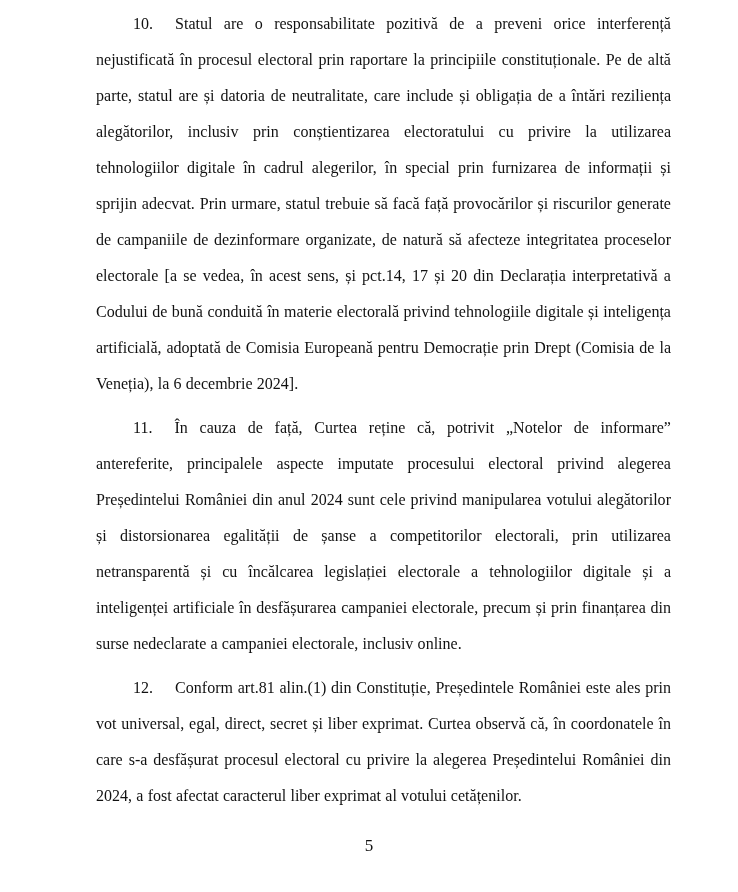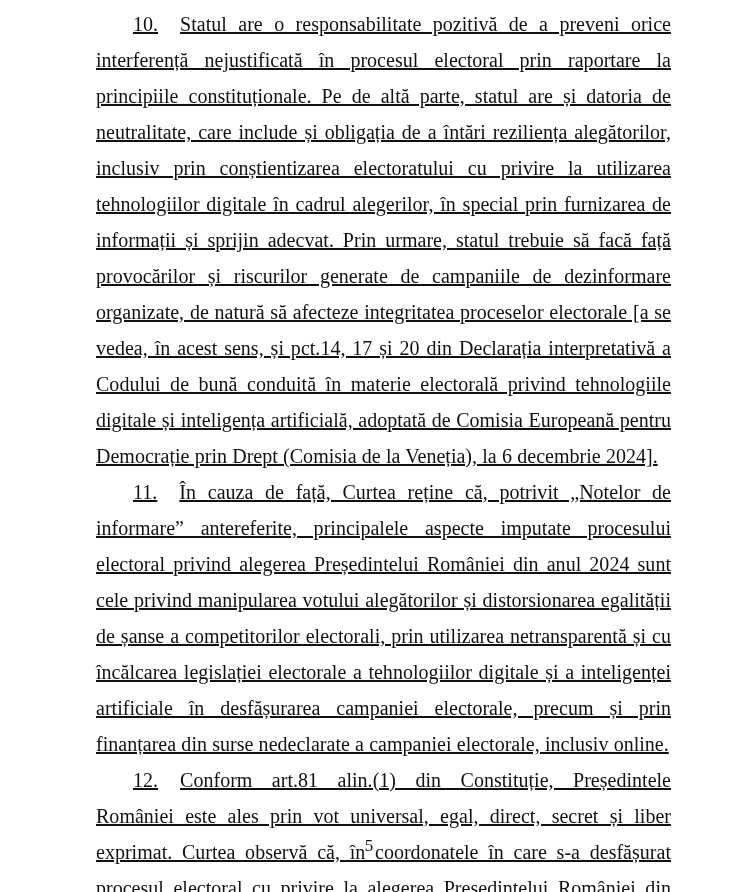"10. Statul are o responsabilitate" .para { font-size: 20px -> 16px; text-decoration: underline -> none }
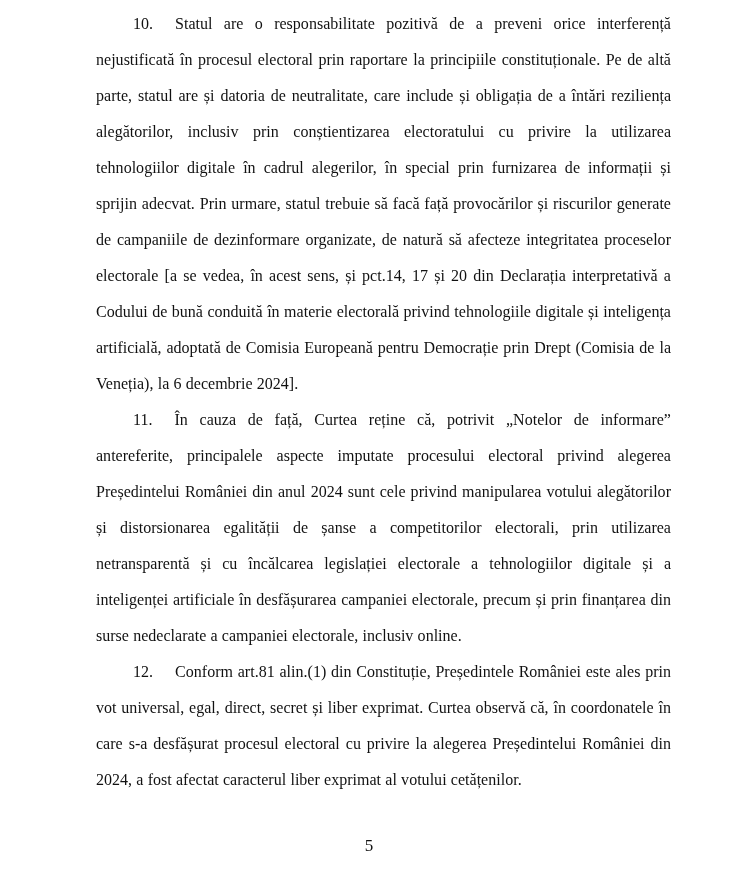"11. În cauza de față," .para + .para { margin-top: 0 -> 8px }
